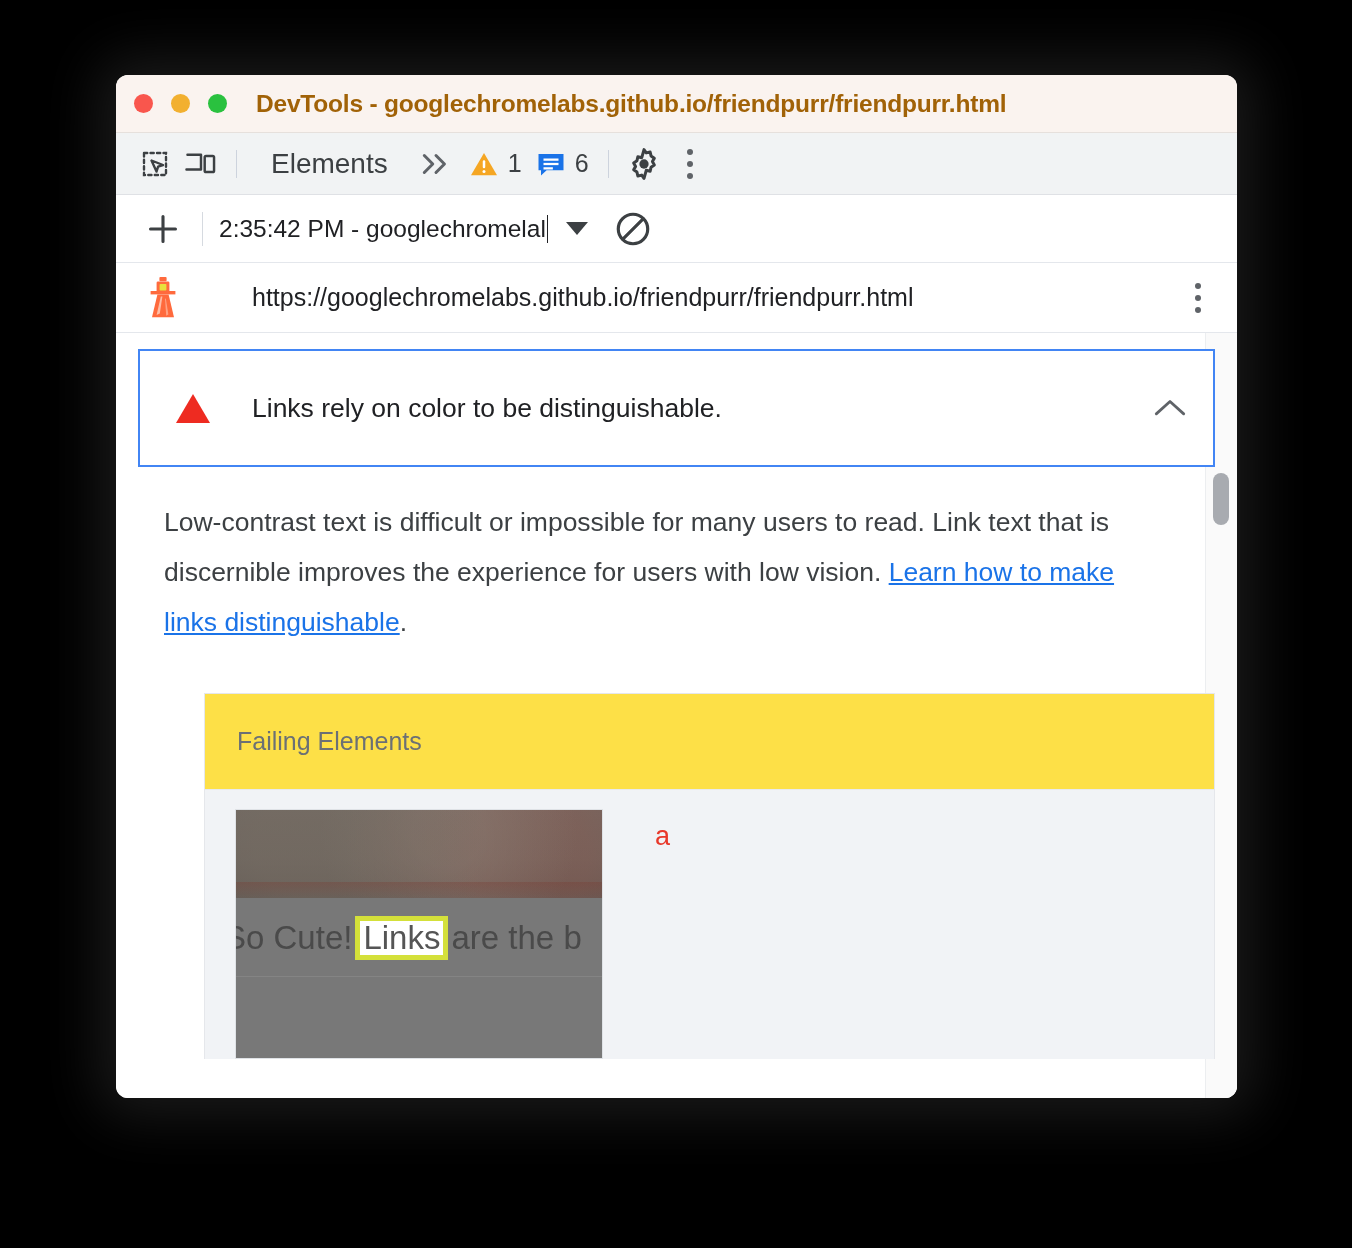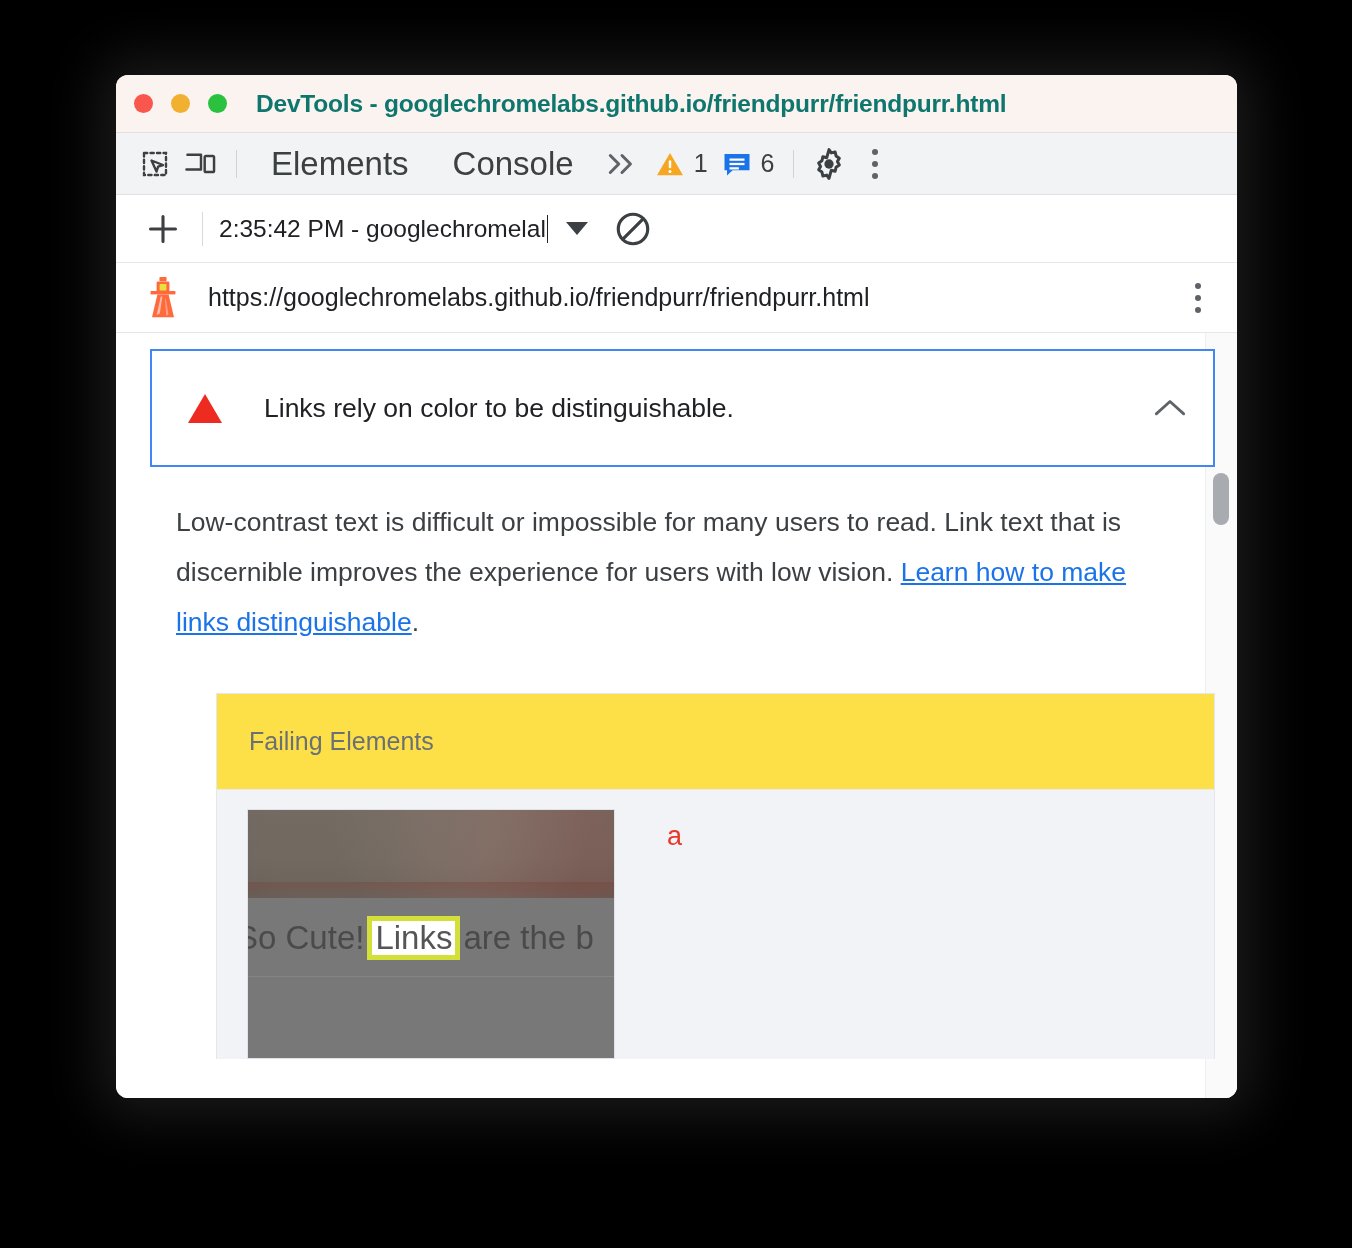"DevTools -" .window-title { color: #0f766e -> #a16207 }
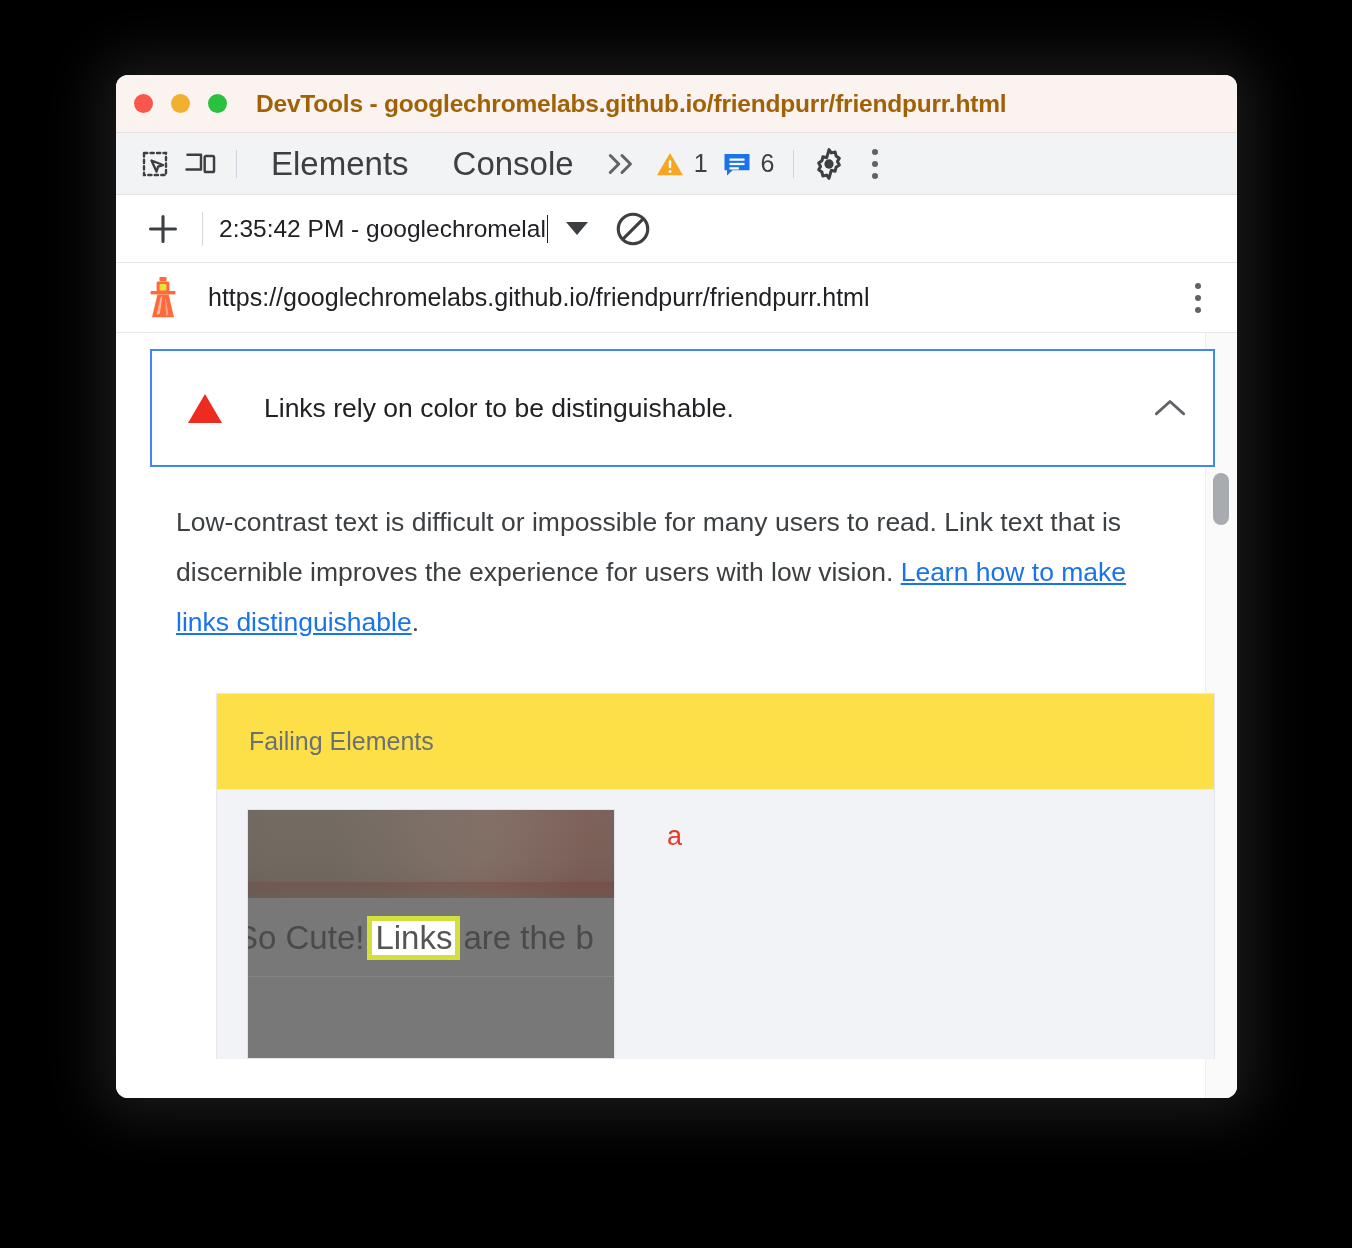"Elements" .tab { font-size: 33px -> 28px }
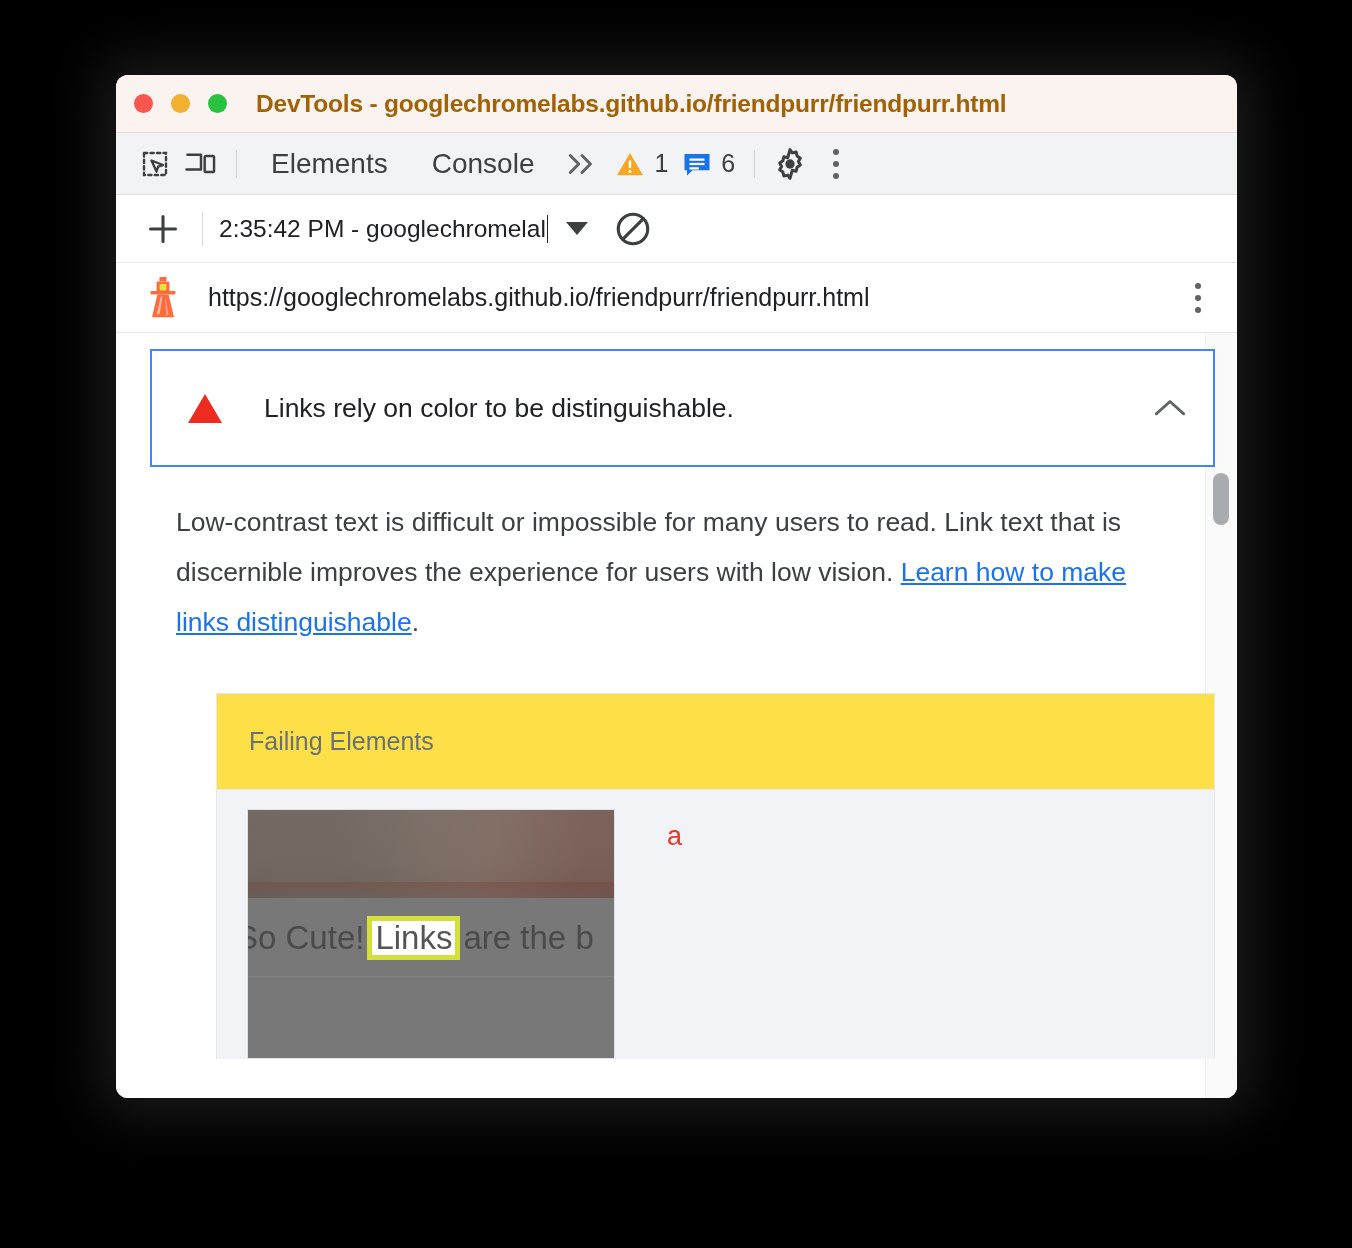"Console" div.tab { html: <div>Console</div> -> none }
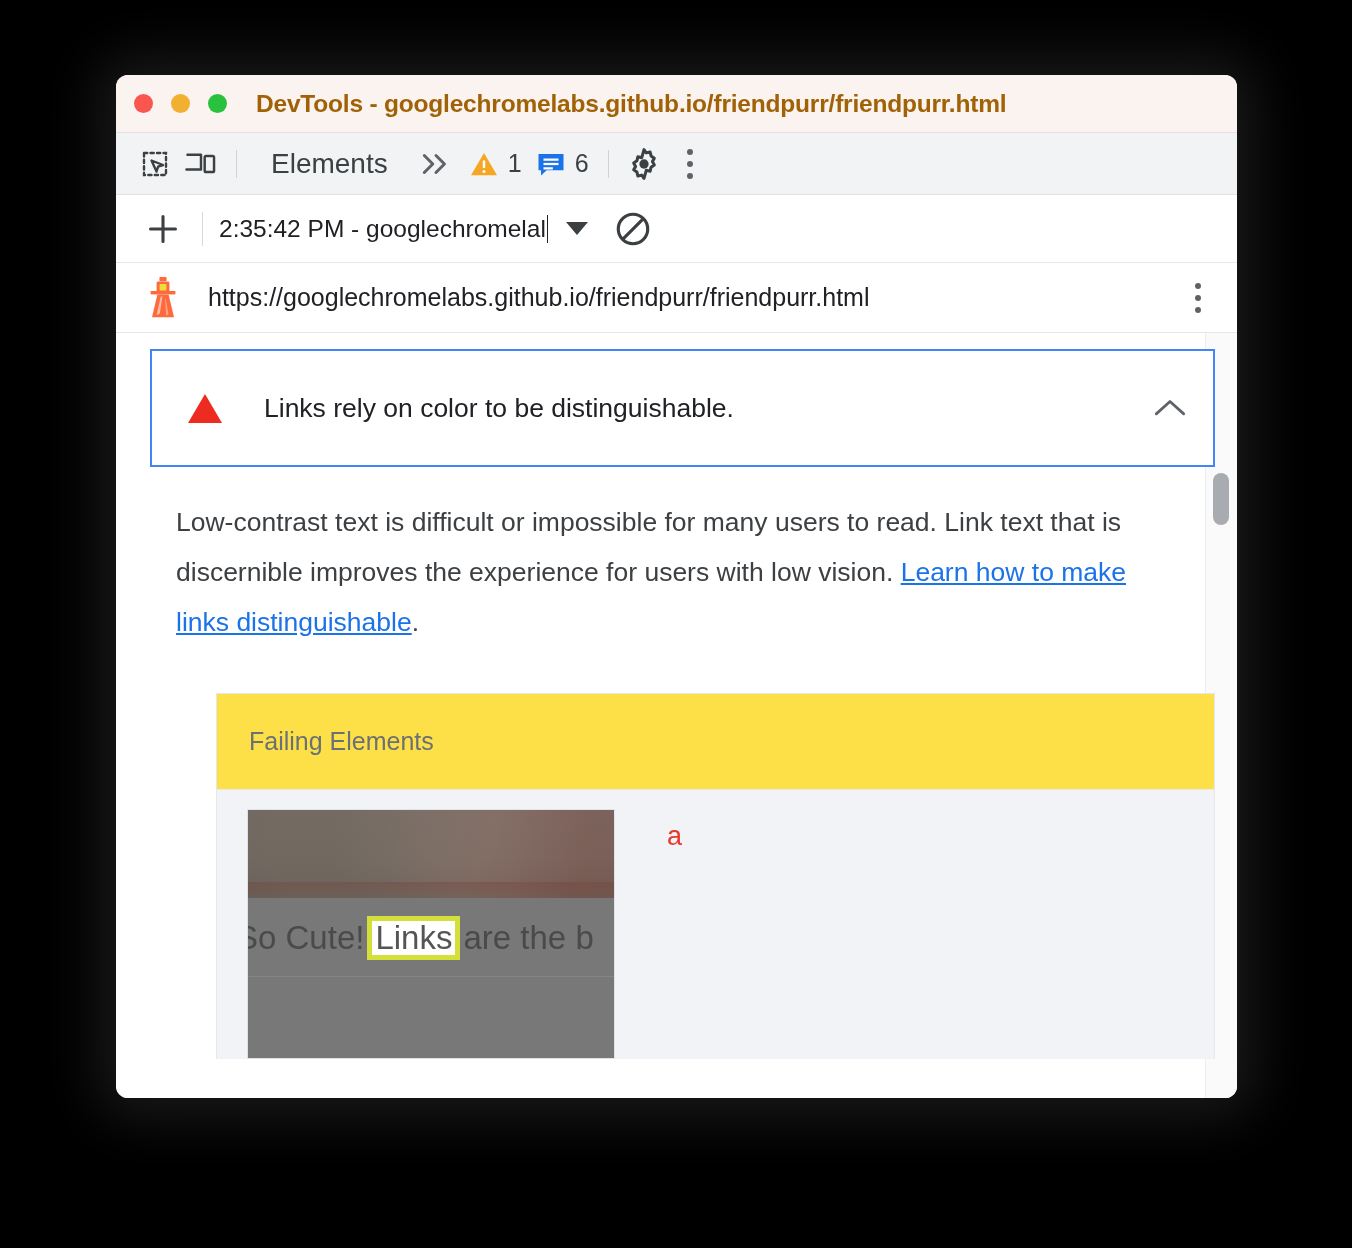"https://googlechromelabs.github.io/frien" .url-row { gap: none -> 44px }
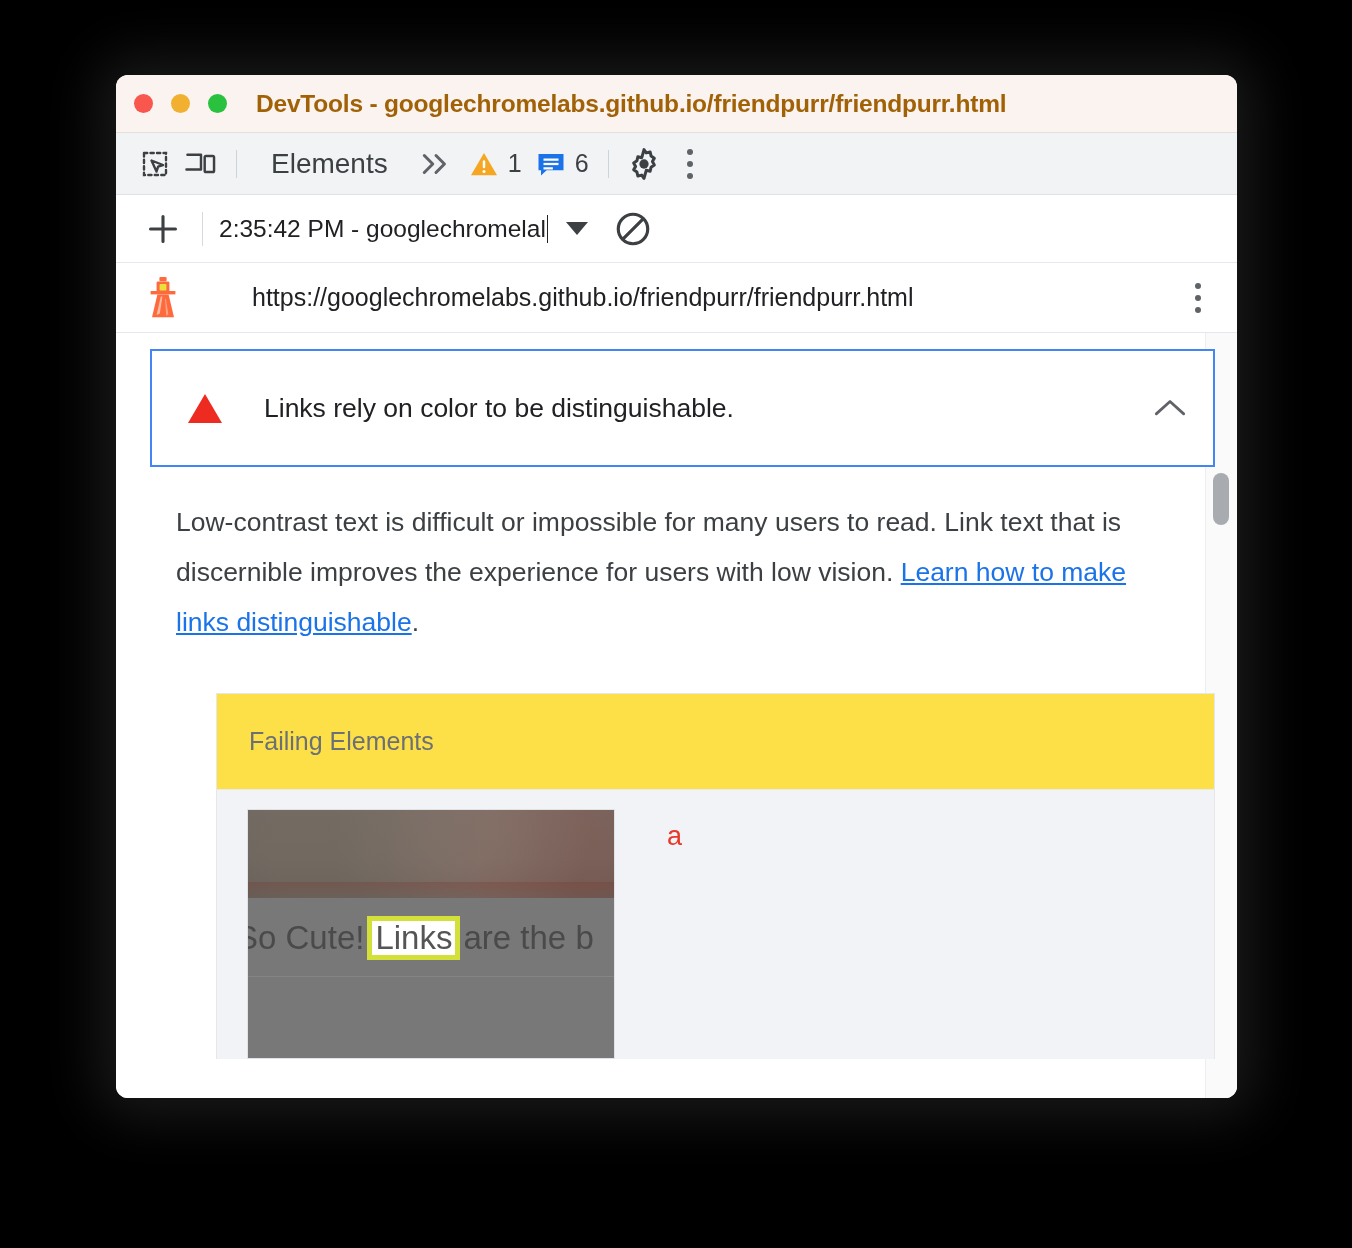"Links rely on color to" .report-inner { padding: 8px 0 0 12px -> 8px 0 0 0 }
